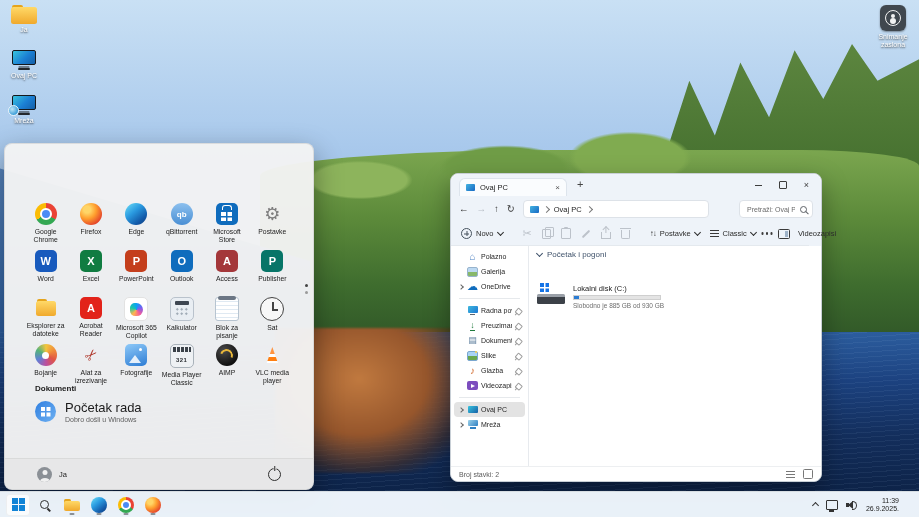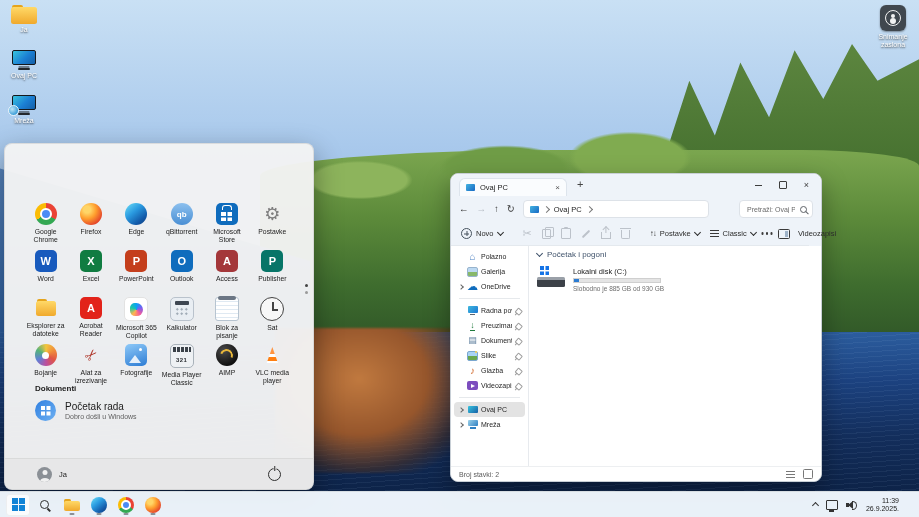"Lokalni disk (C:)" .drives { margin-top: 7px -> 24px }
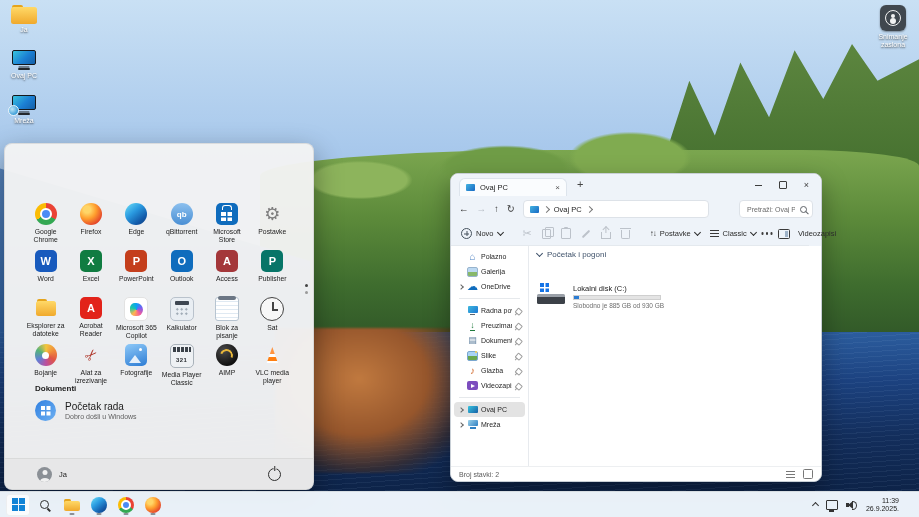"Početak rada" .reco-title { font-size: 10px -> 13px }
